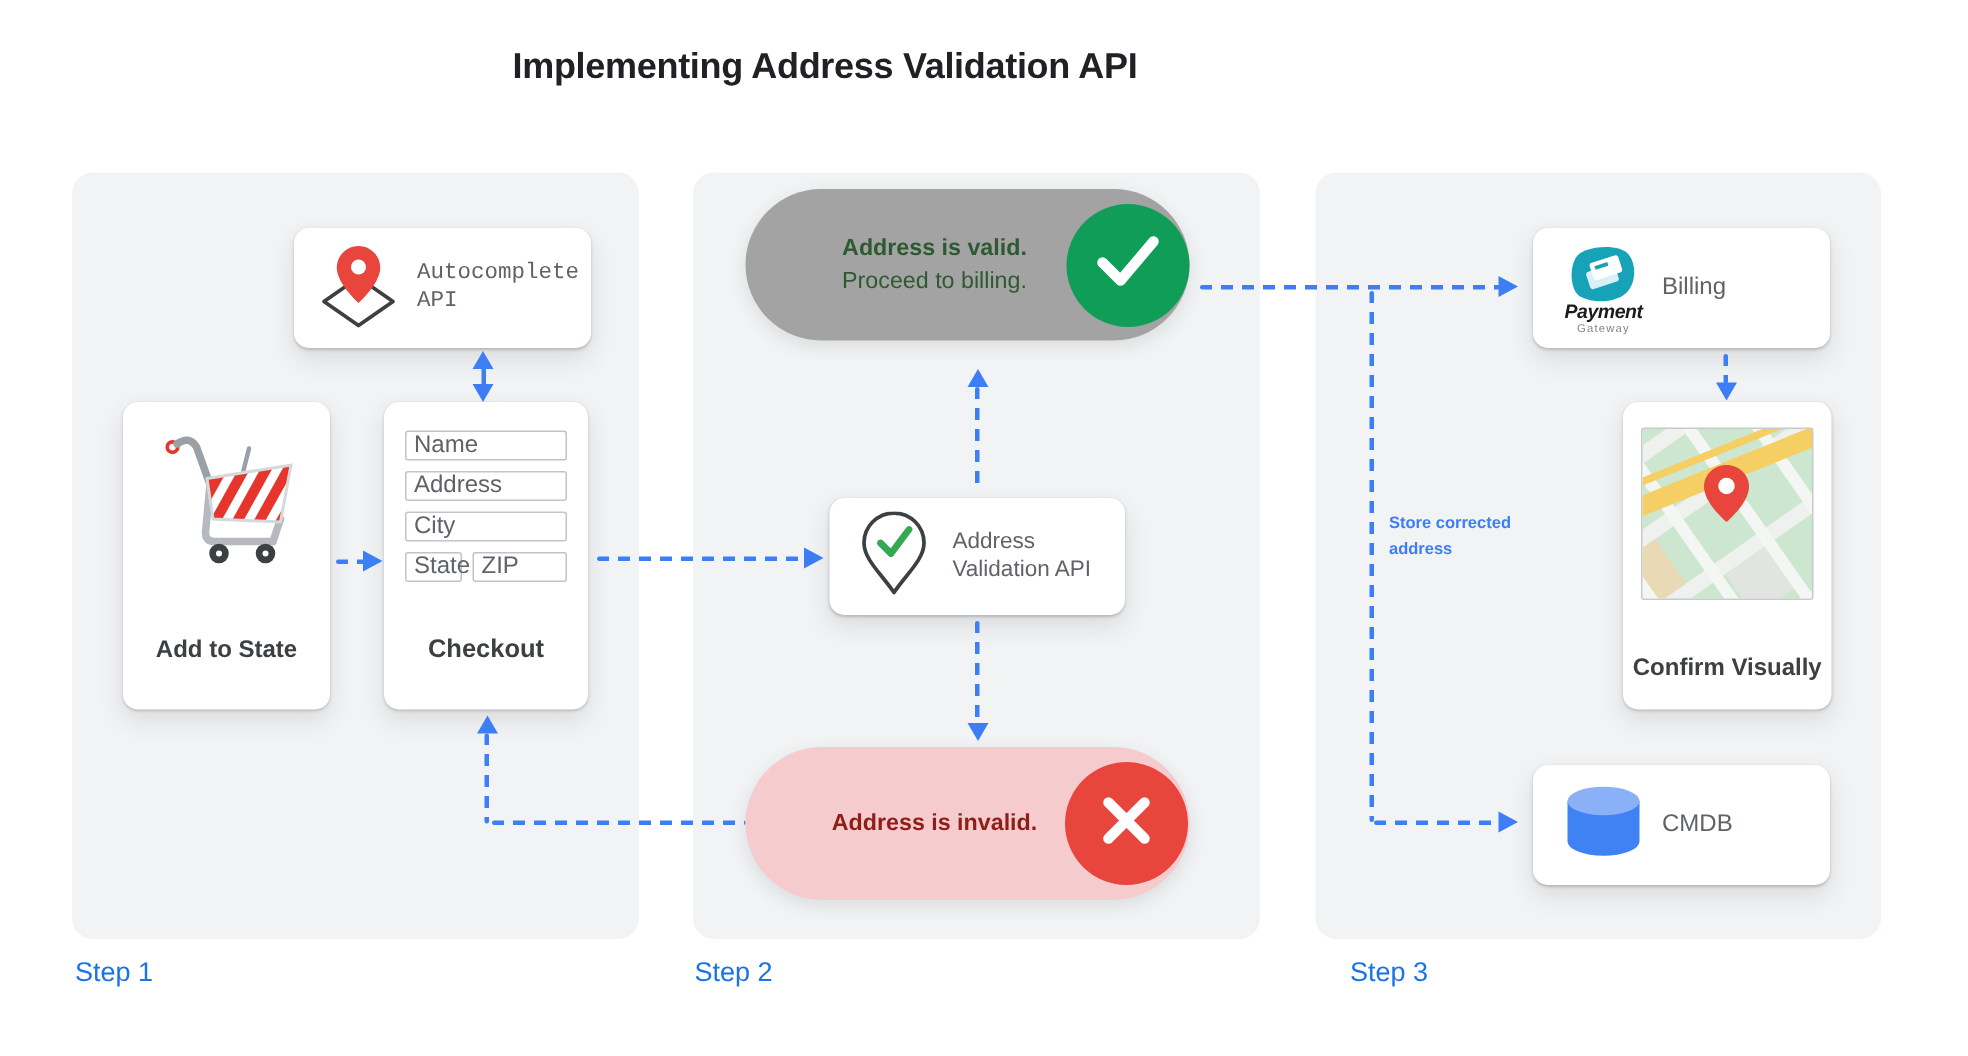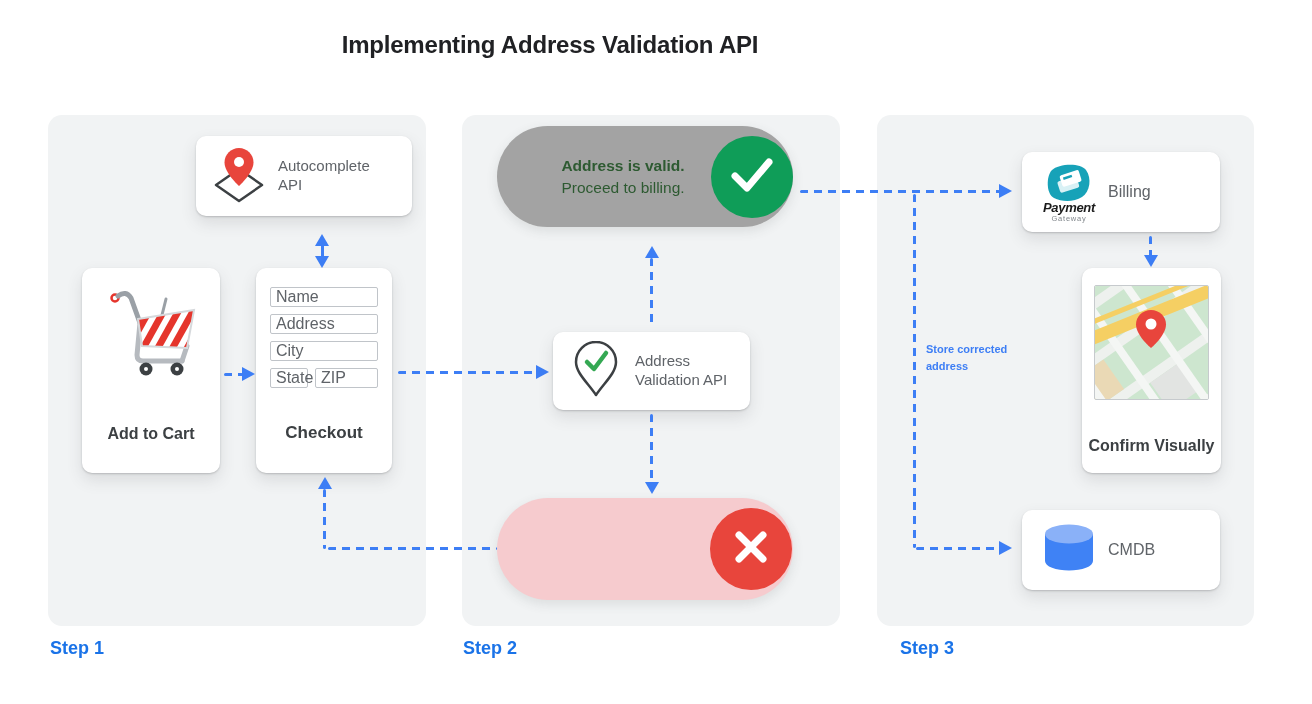"Autocomplete API" div.abs { font-family: none -> Liberation Mono, monospace; top: 136px -> 152px; width: 216px -> 198px }
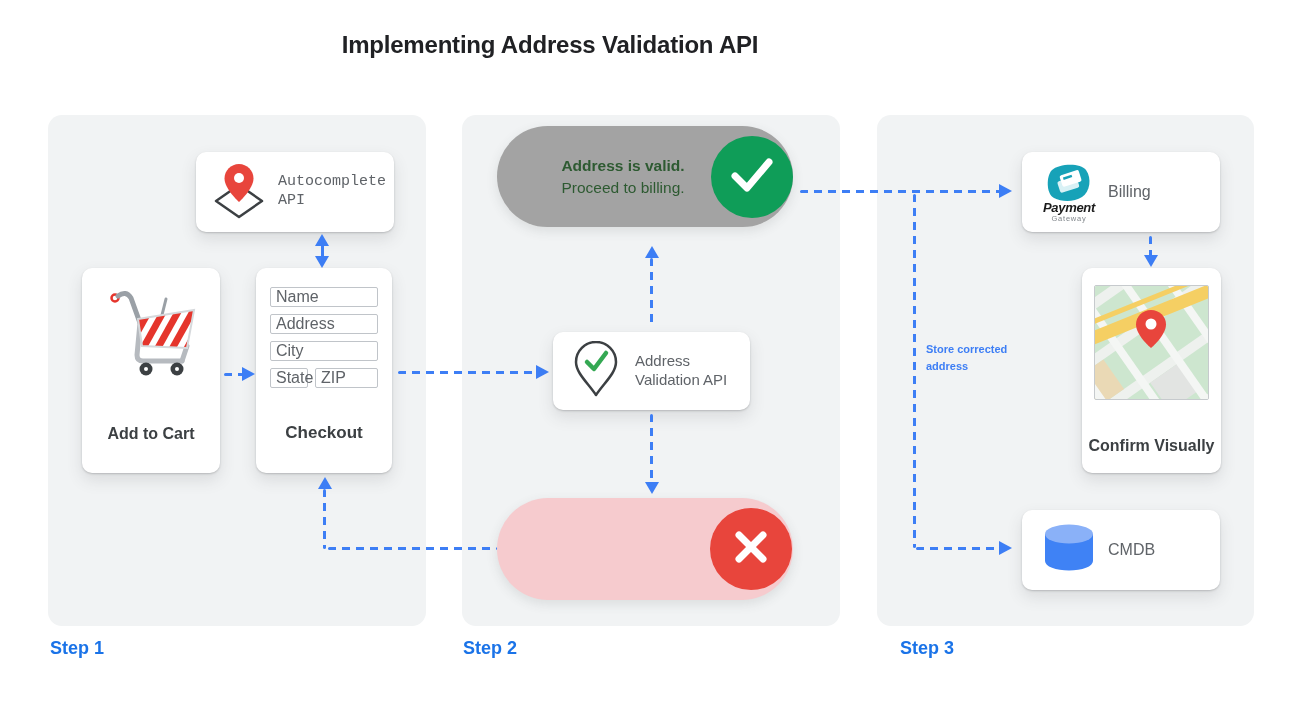"Add to Cart" div.abs { text: Cart -> State }
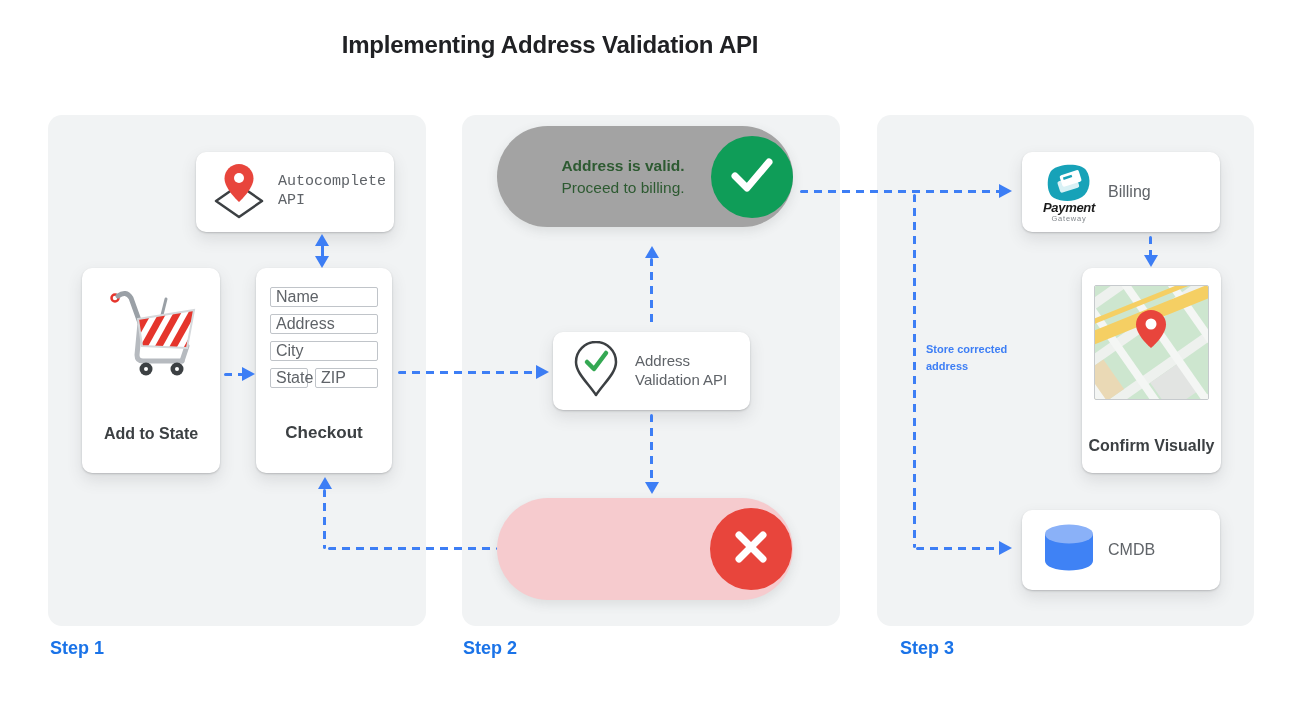"Address is invalid." div { html: none -> <div>Address is invalid.</div> }
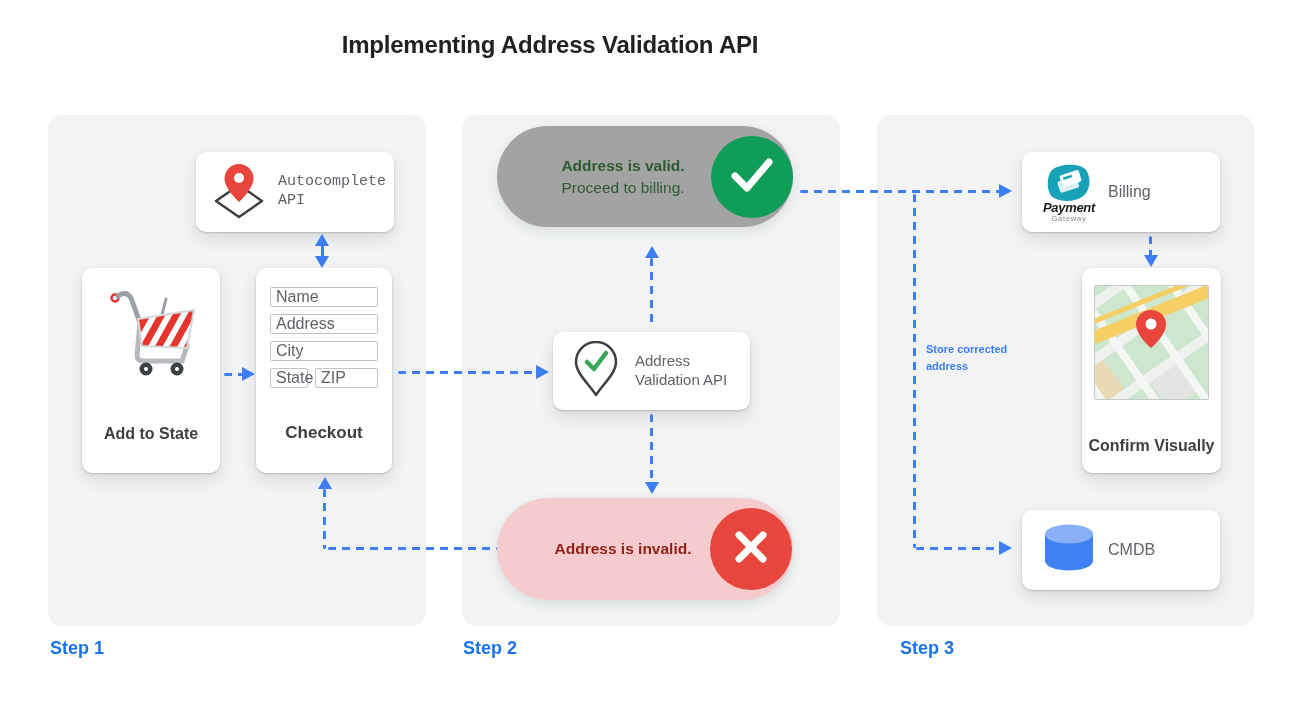"Step 1" .step-label { font-weight: 700 -> 400 }
